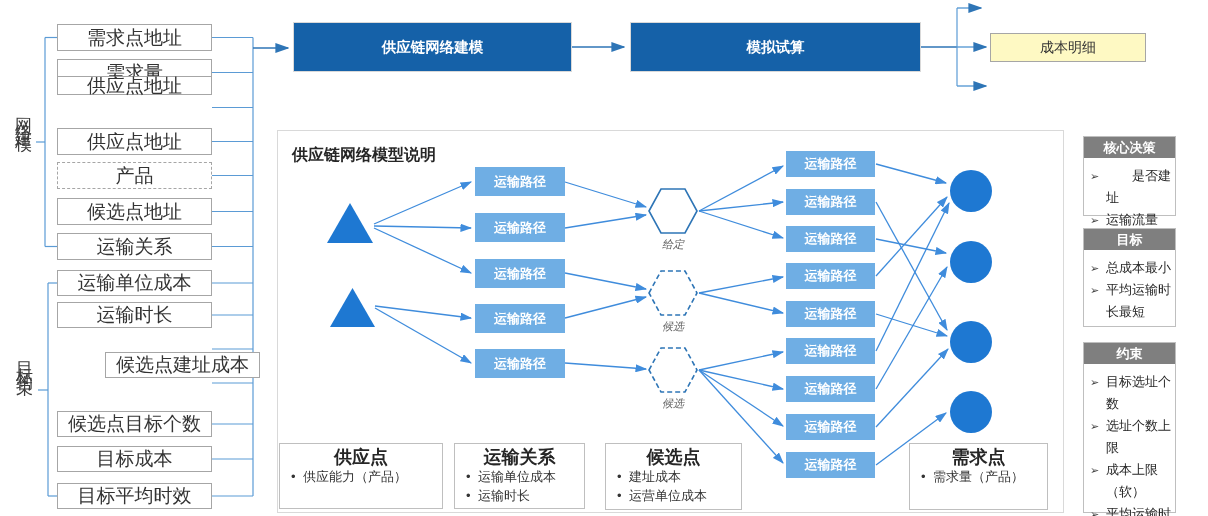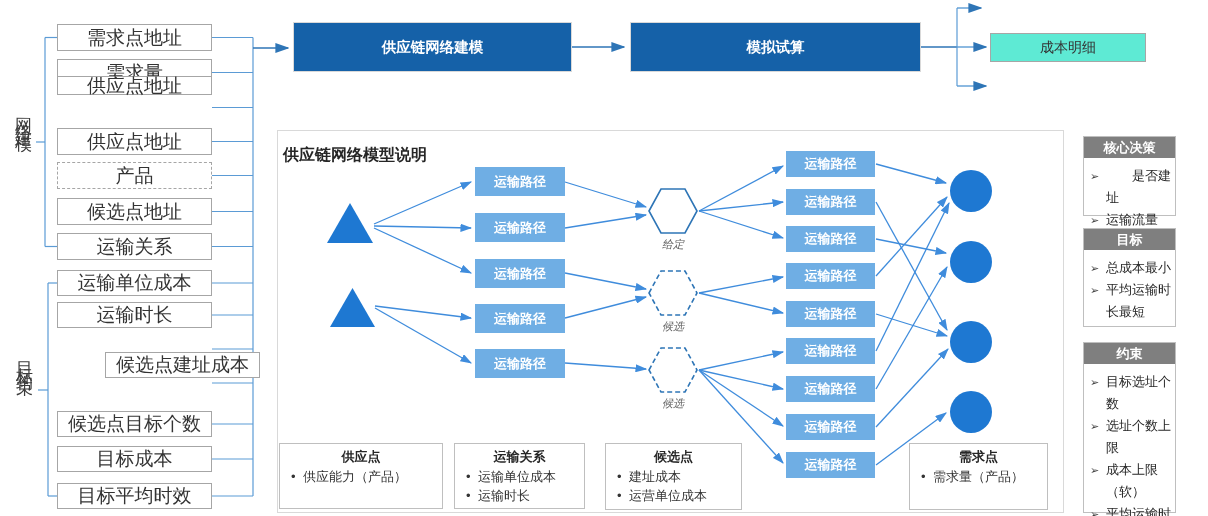"成本明细" .out-box { background: #5eead4 -> #fef9c3 }
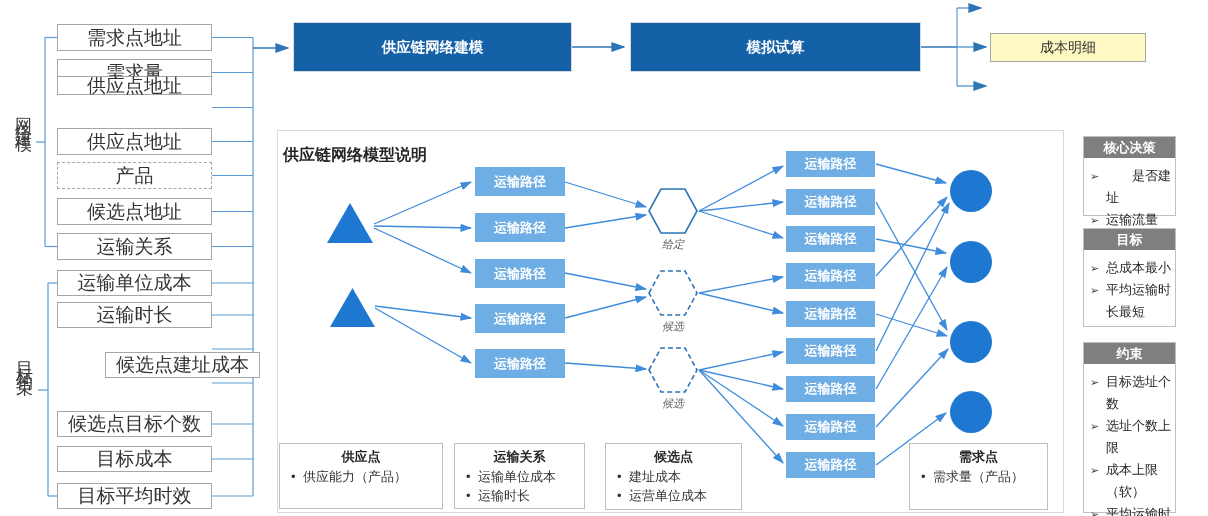"供应链网络模型说明" .panel-title { left: 283px -> 292px }
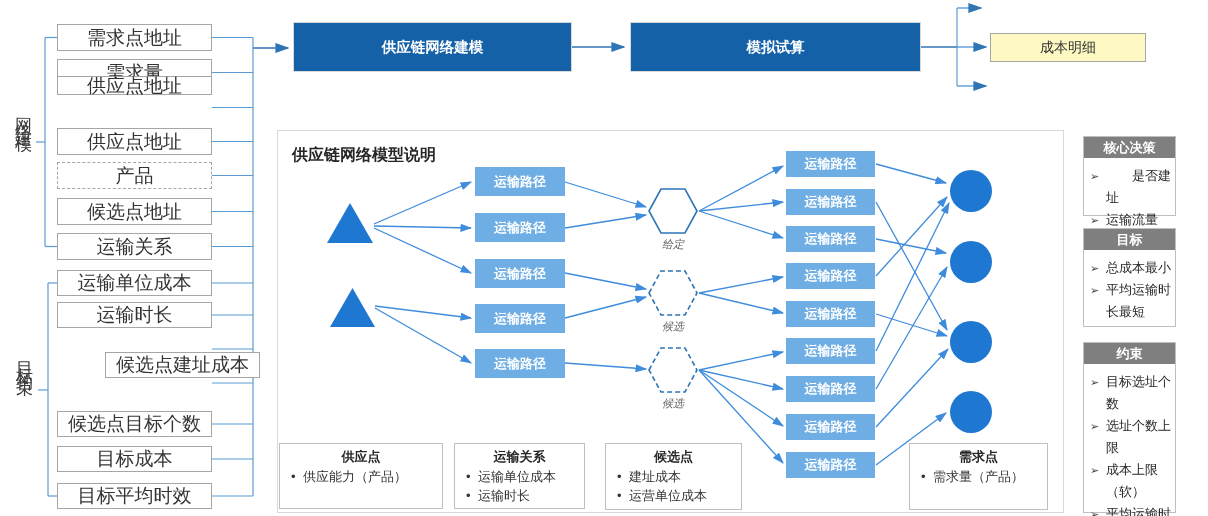"供应点" .legend .t { font-size: 13px -> 18px }
